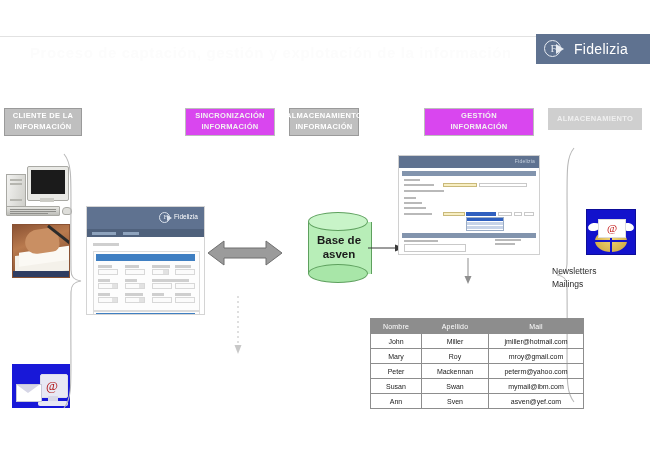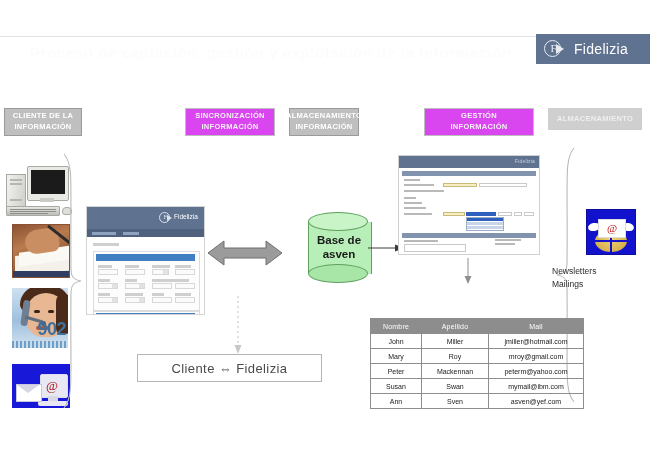"902" div.thumb { html: <div> <div> <div></div> <div></div> <div></div> <div></div> <div></div> <div></div> <div></div> <div></div> <div></div> <div>902</div> <div></div> </div> </div> -> none }
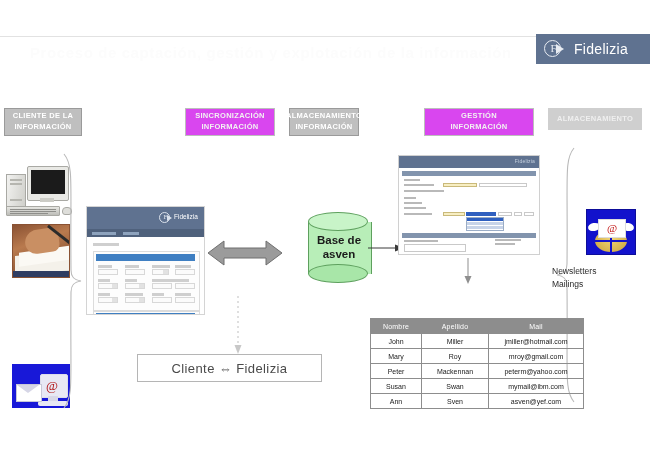"Cliente ⇔ Fidelizia" div.plainbox { html: <div>Cliente ⇔ Fidelizia</div> -> none }
